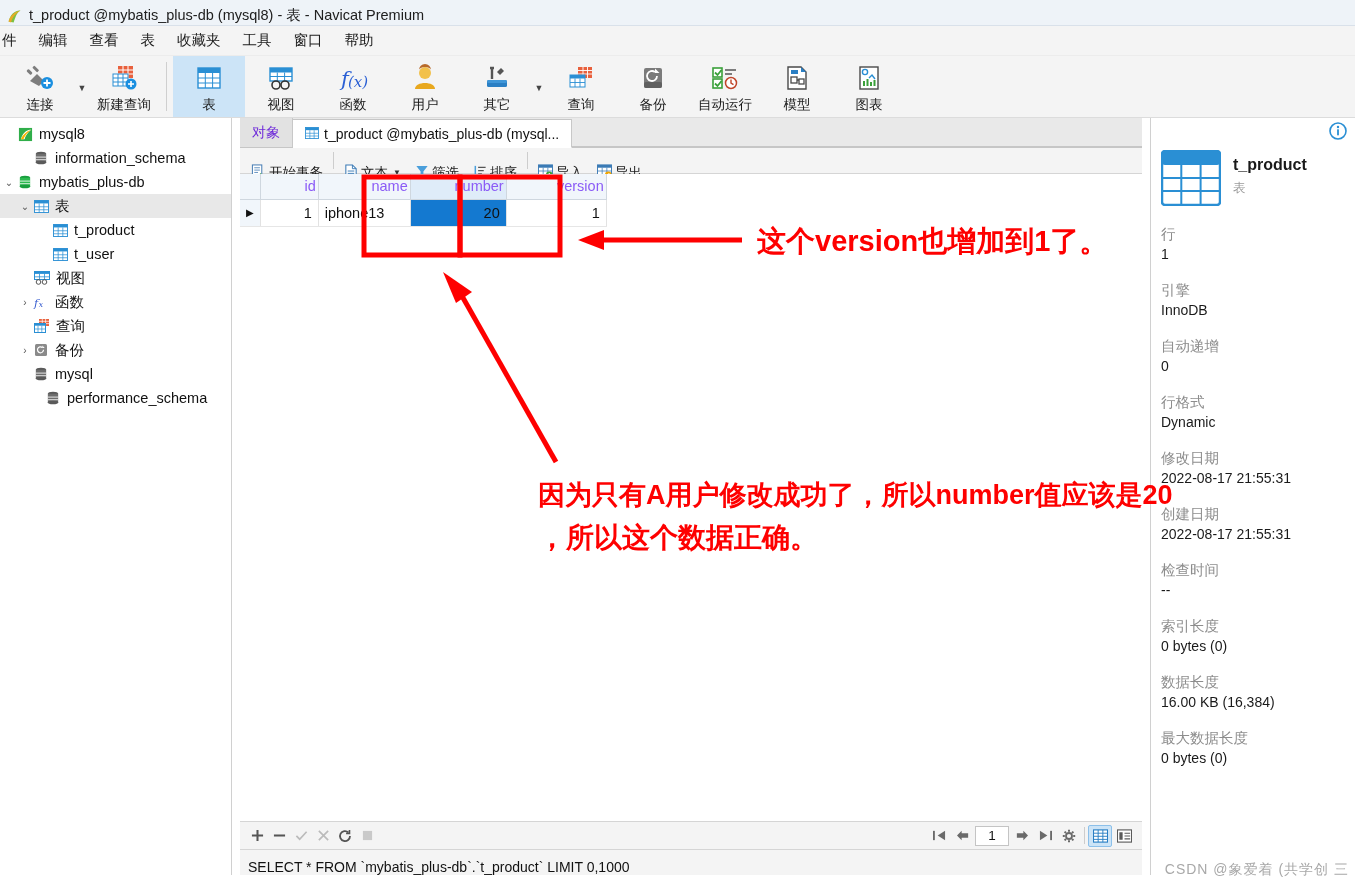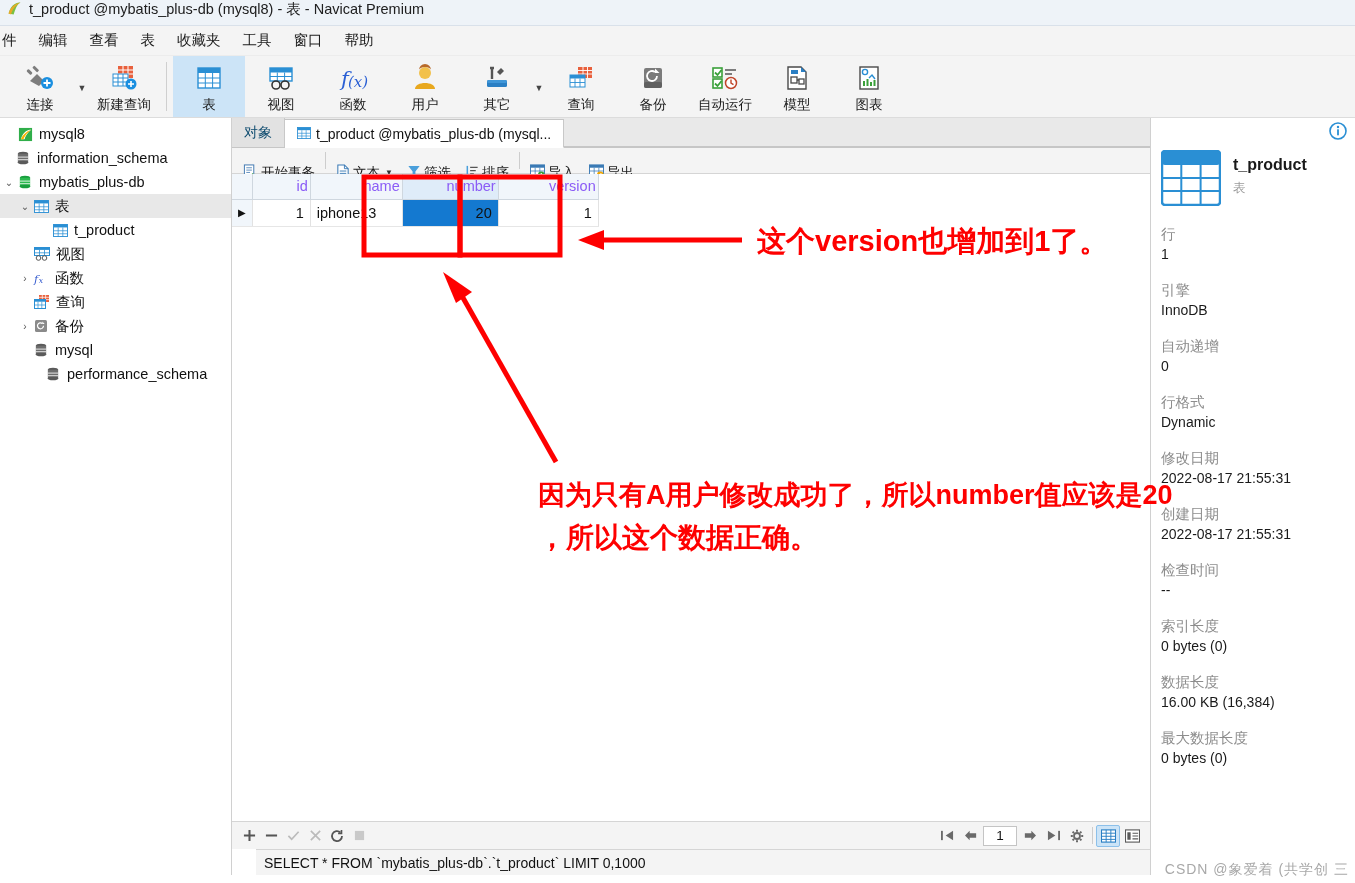"t_product @mybatis_plus-db (mysql8) - 表" #titlebar { align-items: flex-start -> flex-end }
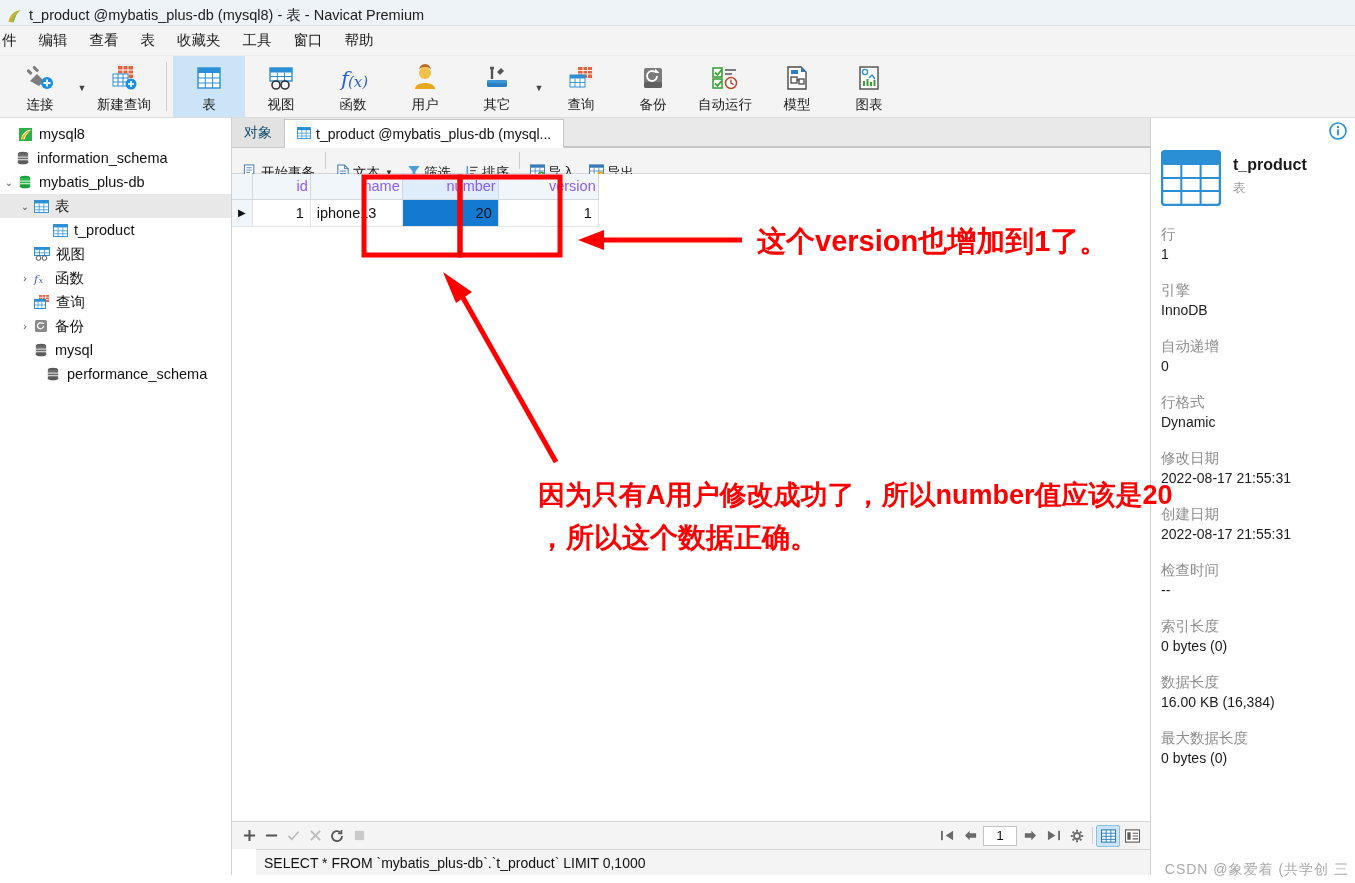"mysql8" #main { gap: none -> 8px }
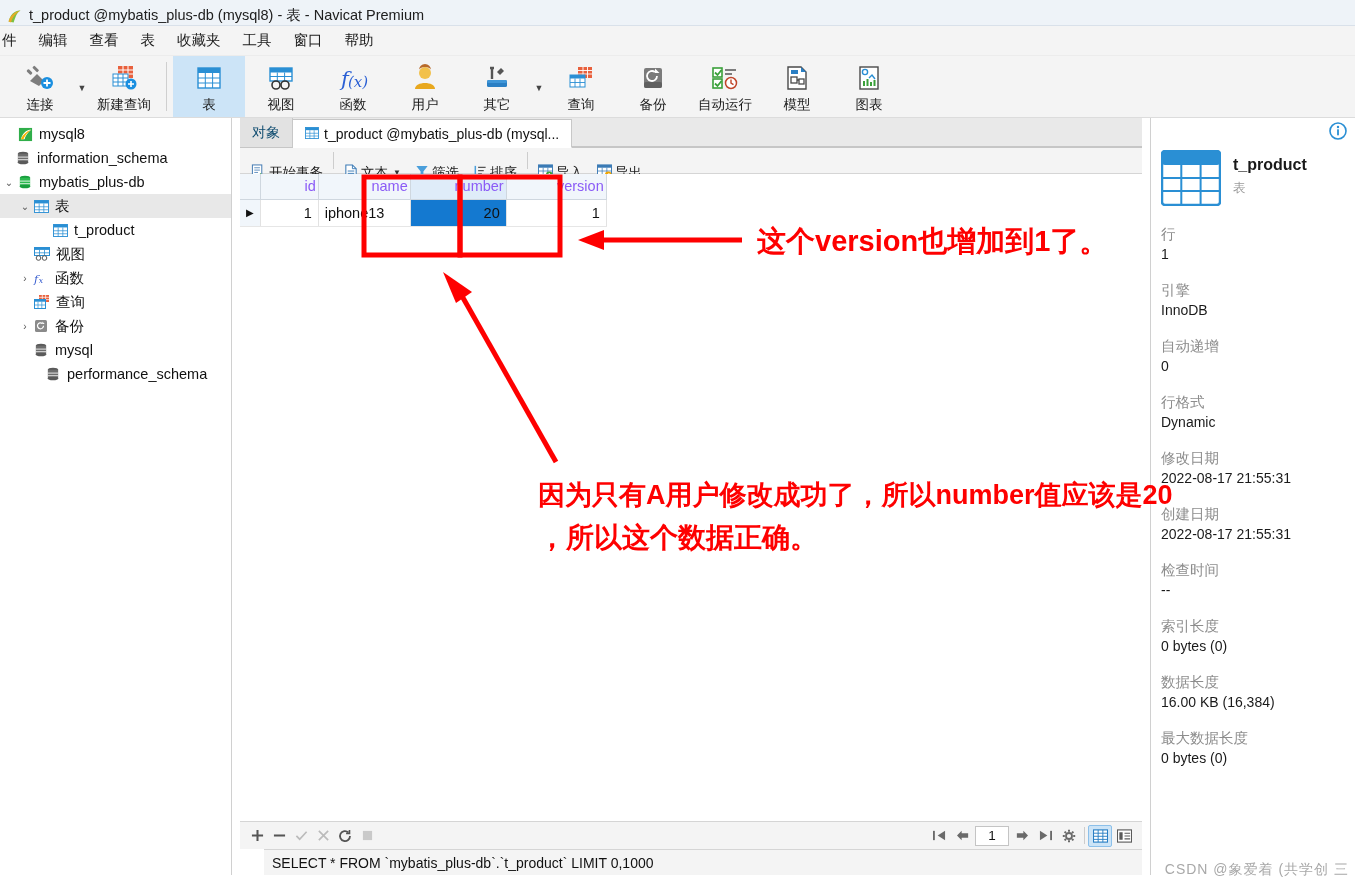"对象" .tab { color: #0c4a6e -> #6d28d9 }
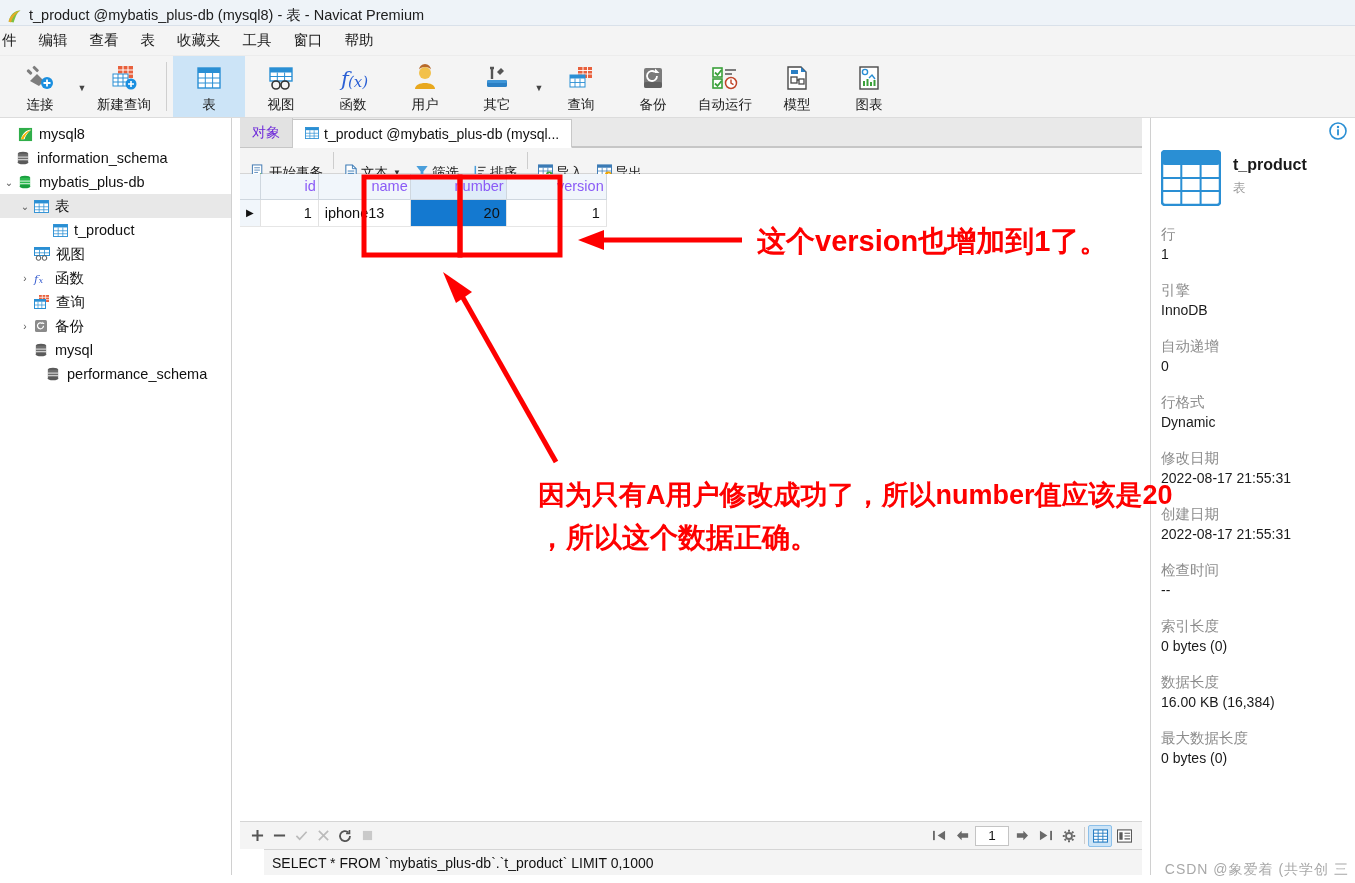"information_schema" div.tree-row { padding-left: none -> 18px }
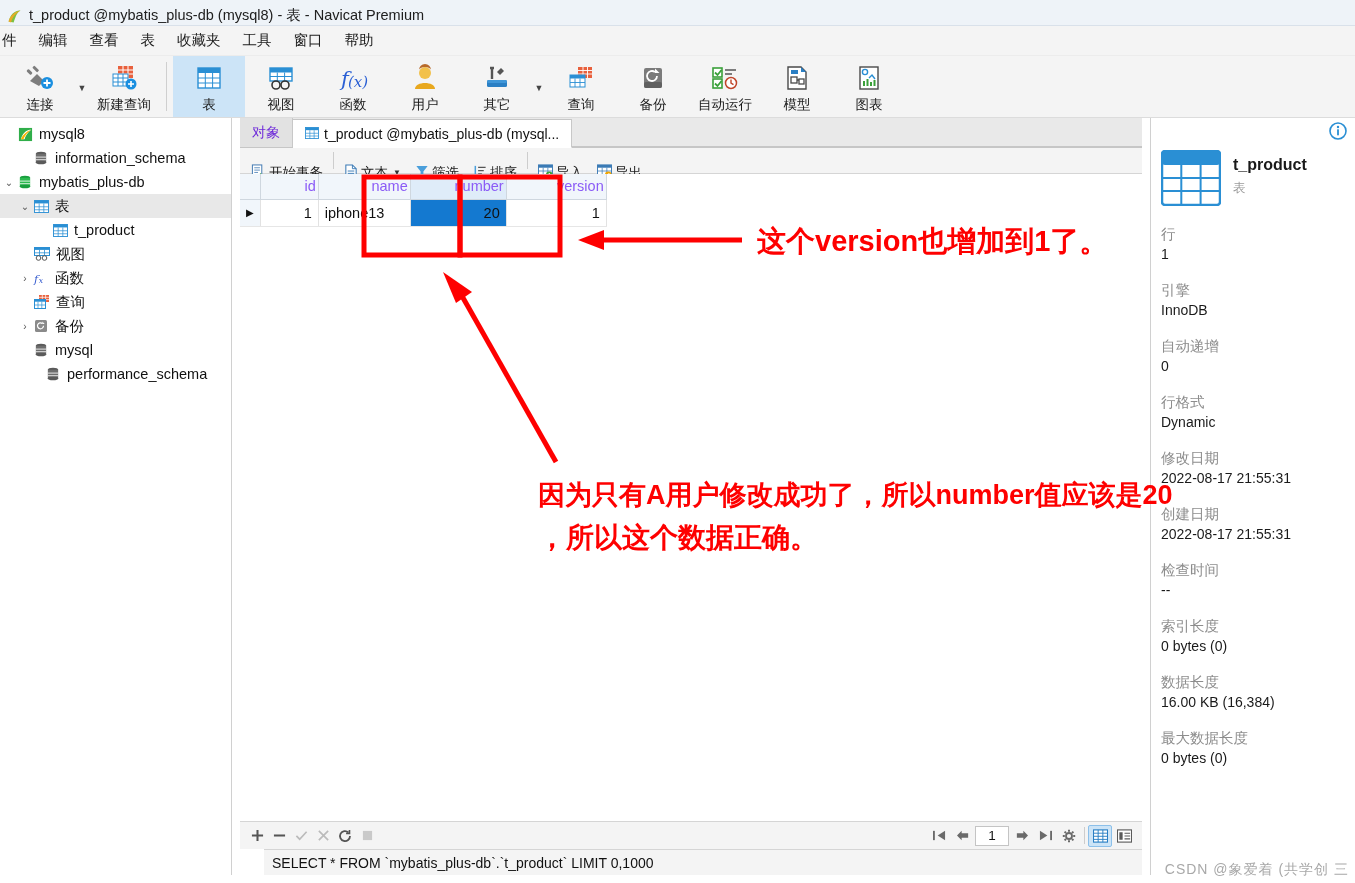"t_user" div.tree-row { html: none -> <div> <span> <svg> <rect></rect> <rect></rect> <g> <path></path> </g> </svg> </span> <span>t_user</span> </div> }
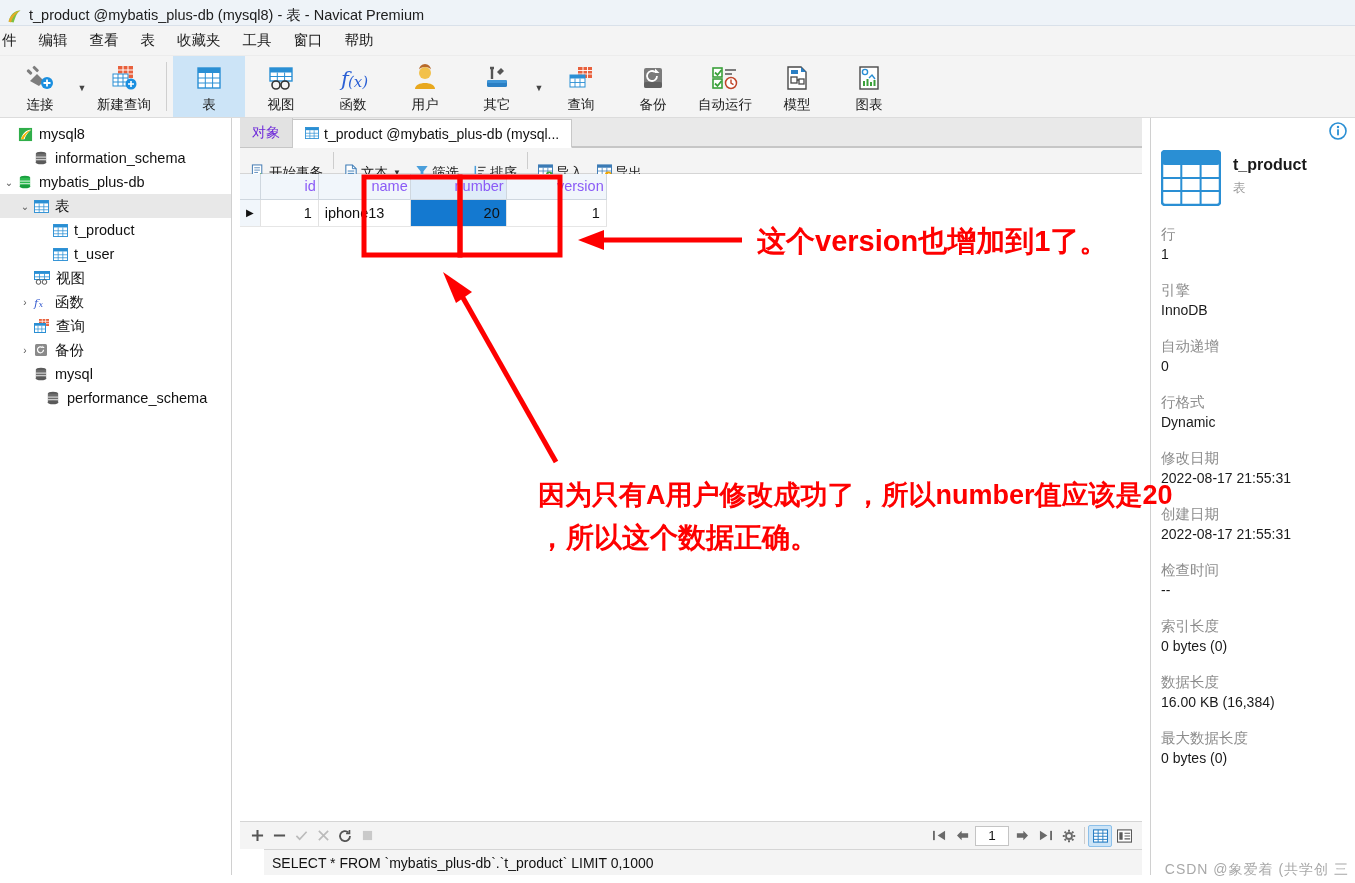"SELECT * FROM" #statusbar { align-items: center -> flex-end; margin-left: 24px -> none }
